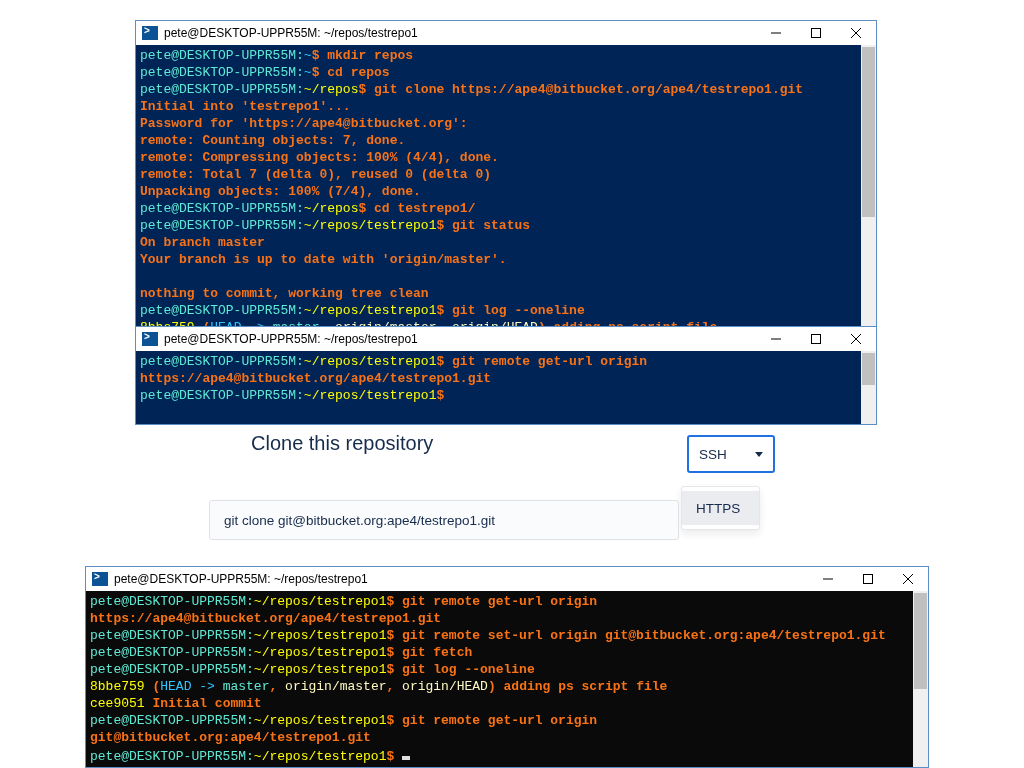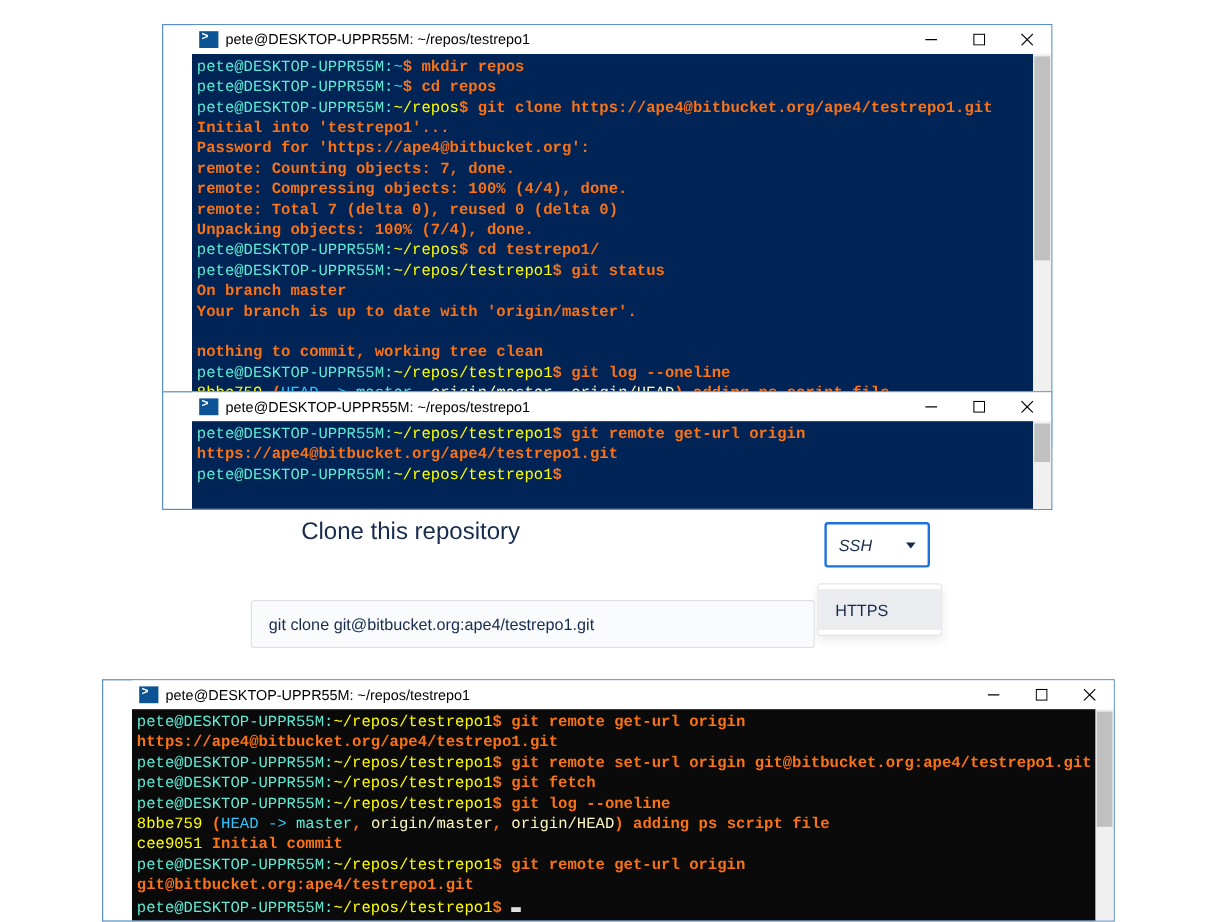"pete@DESKTOP-UPPR55M: ~/repos/testrepo1" .window { padding-left: 24px -> none }
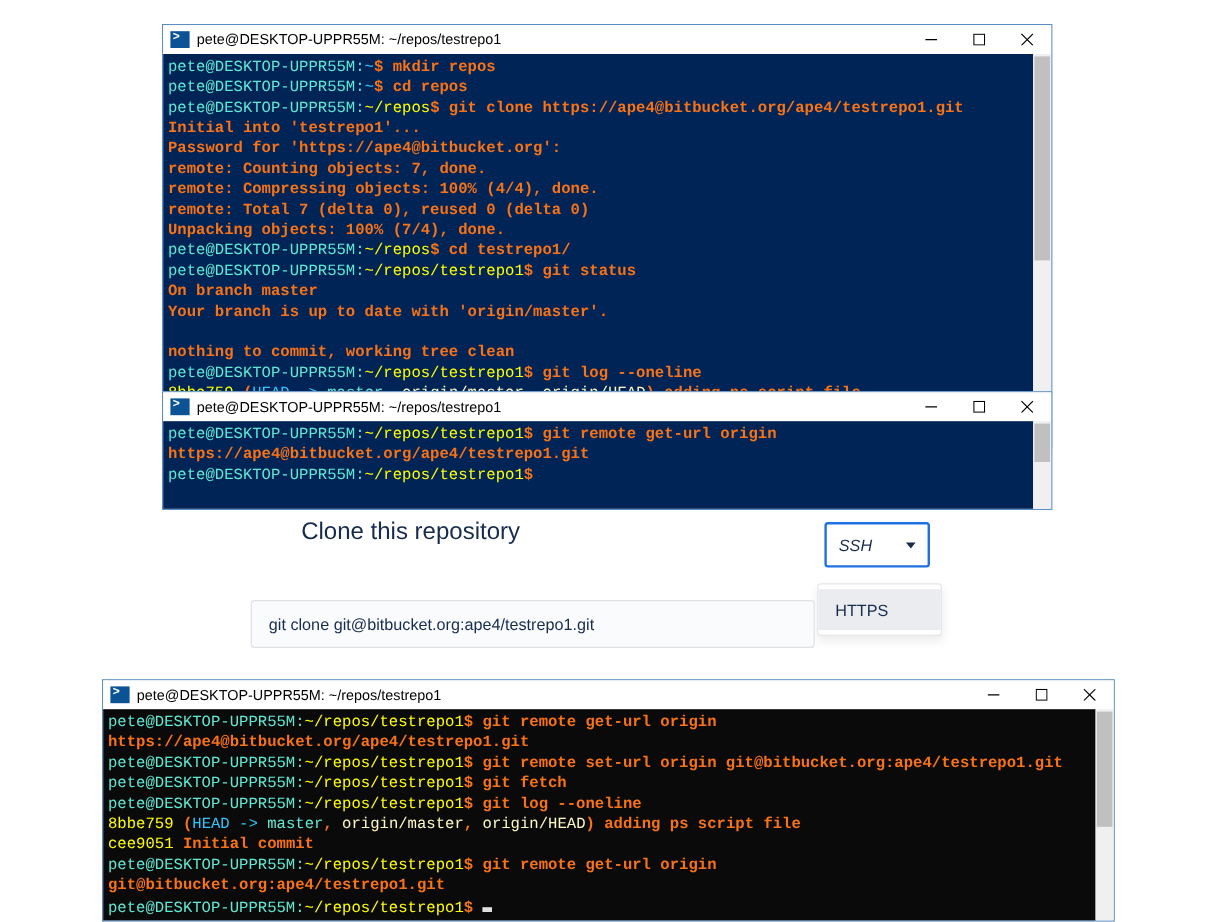"SSH" .ssh-dd { font-style: italic -> none }
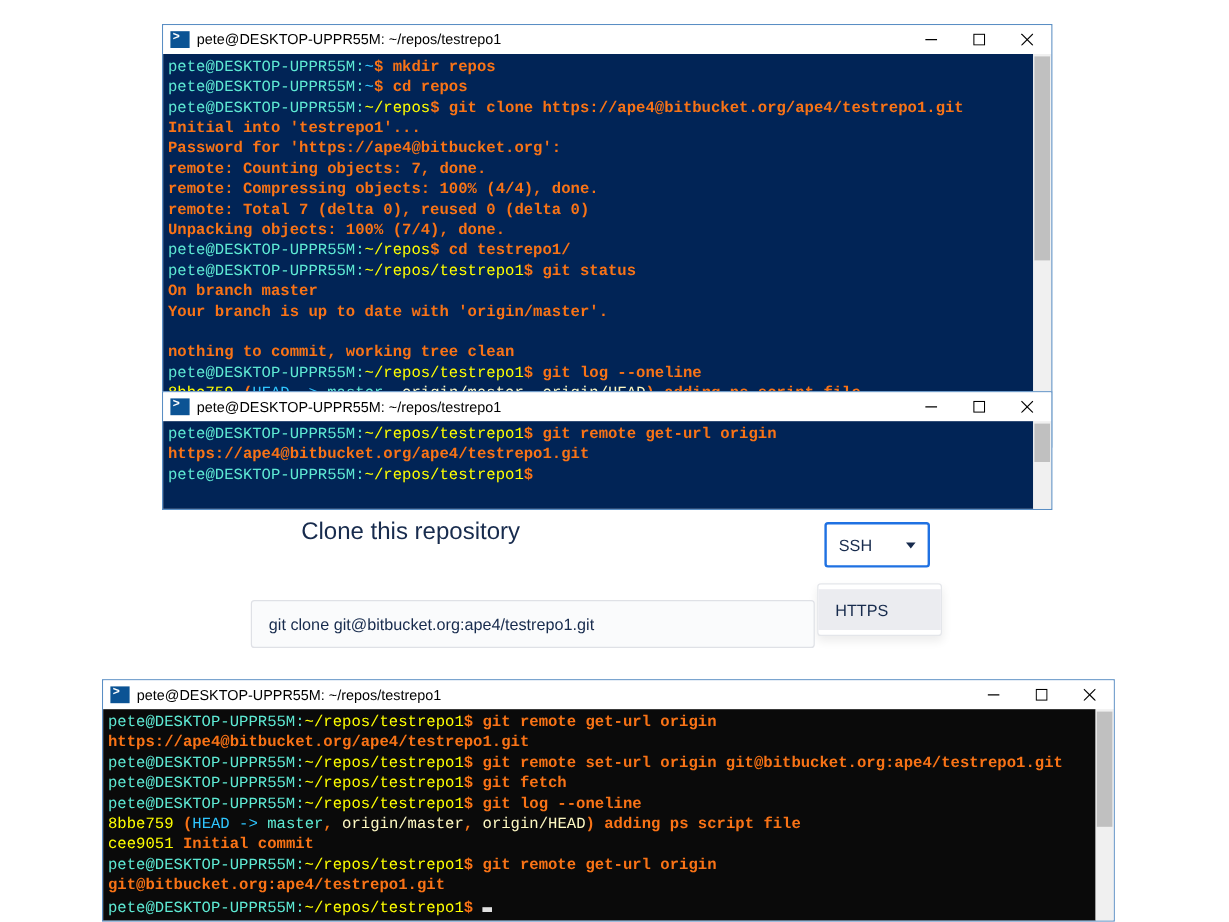"HTTPS" .dd-menu { width: 104px -> 79px }
